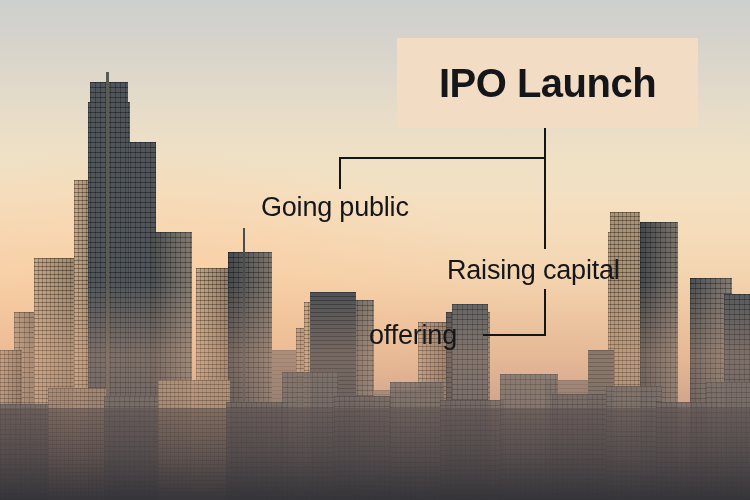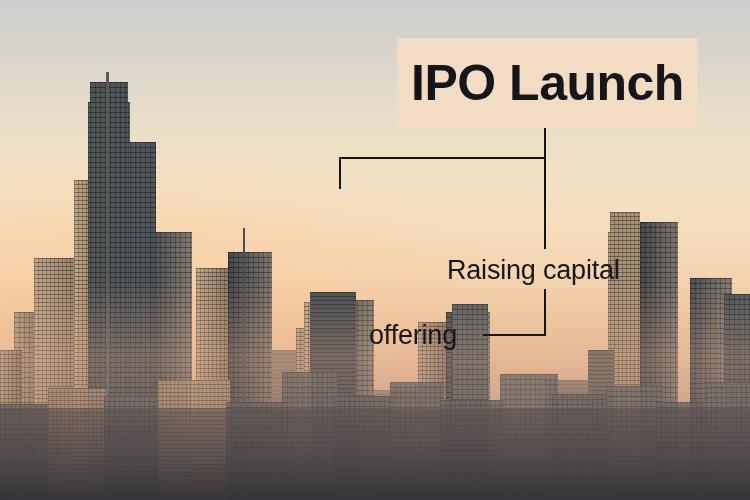"IPO Launch" .title-box .title-text { font-size: 50px -> 40px }
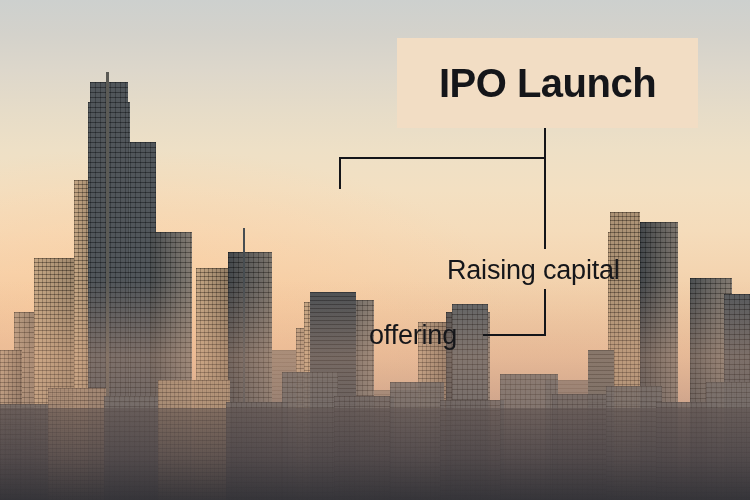"Going public" div.node-label { html: none -> <div>Going public</div> }
